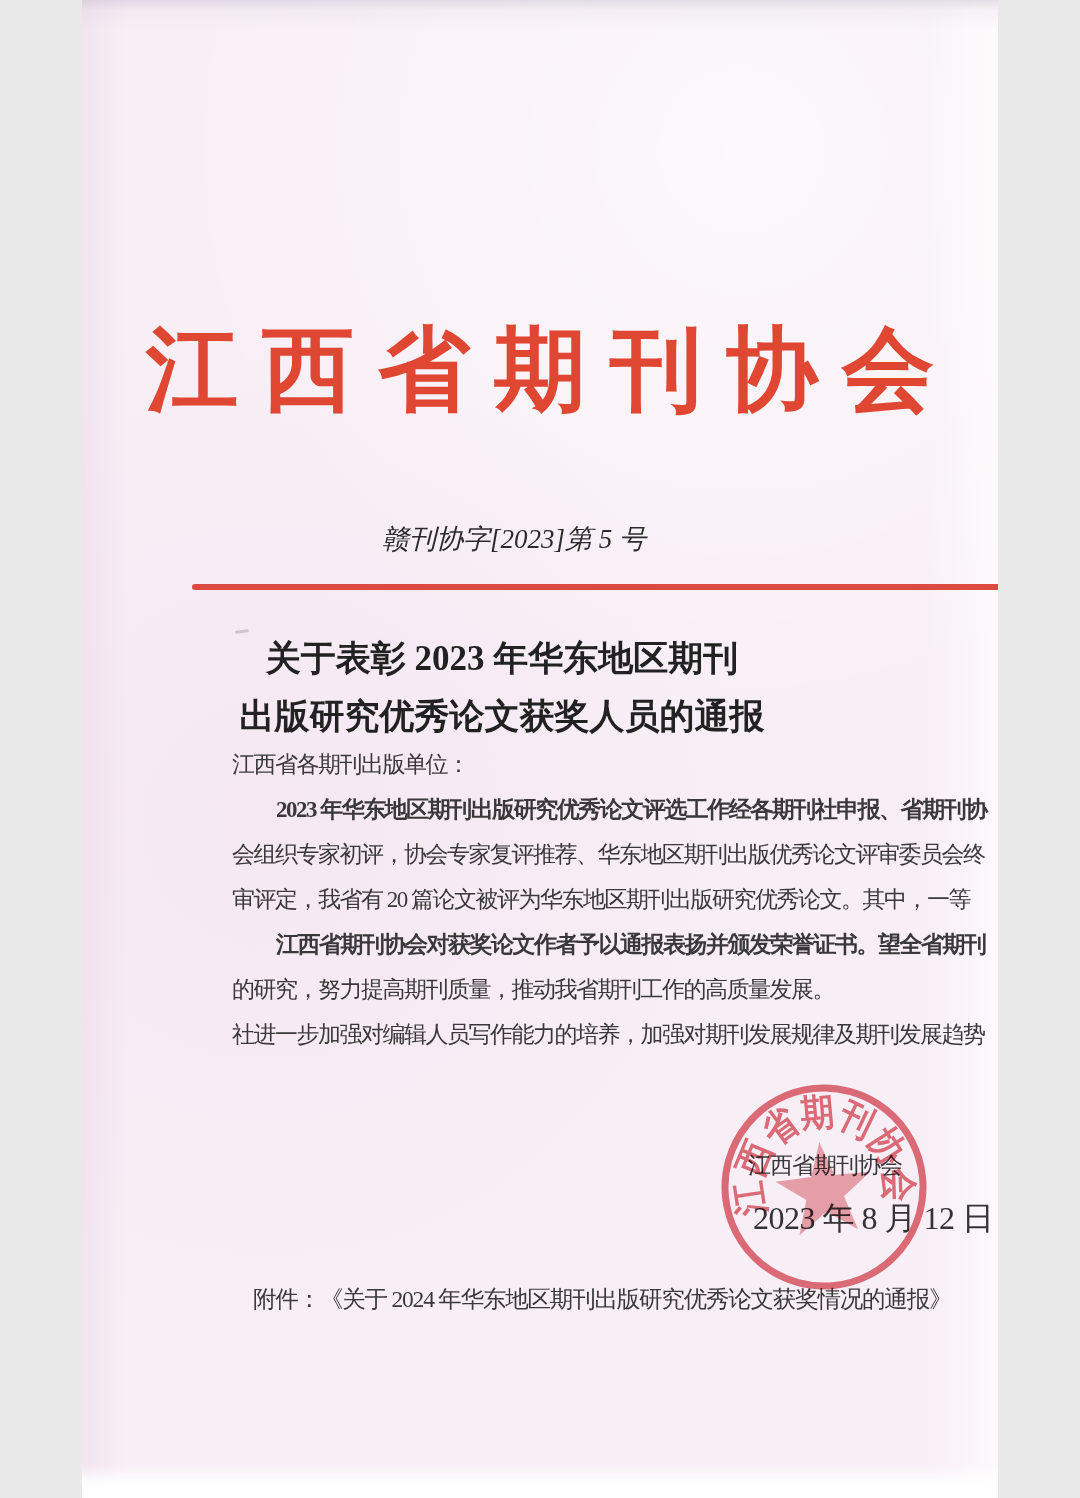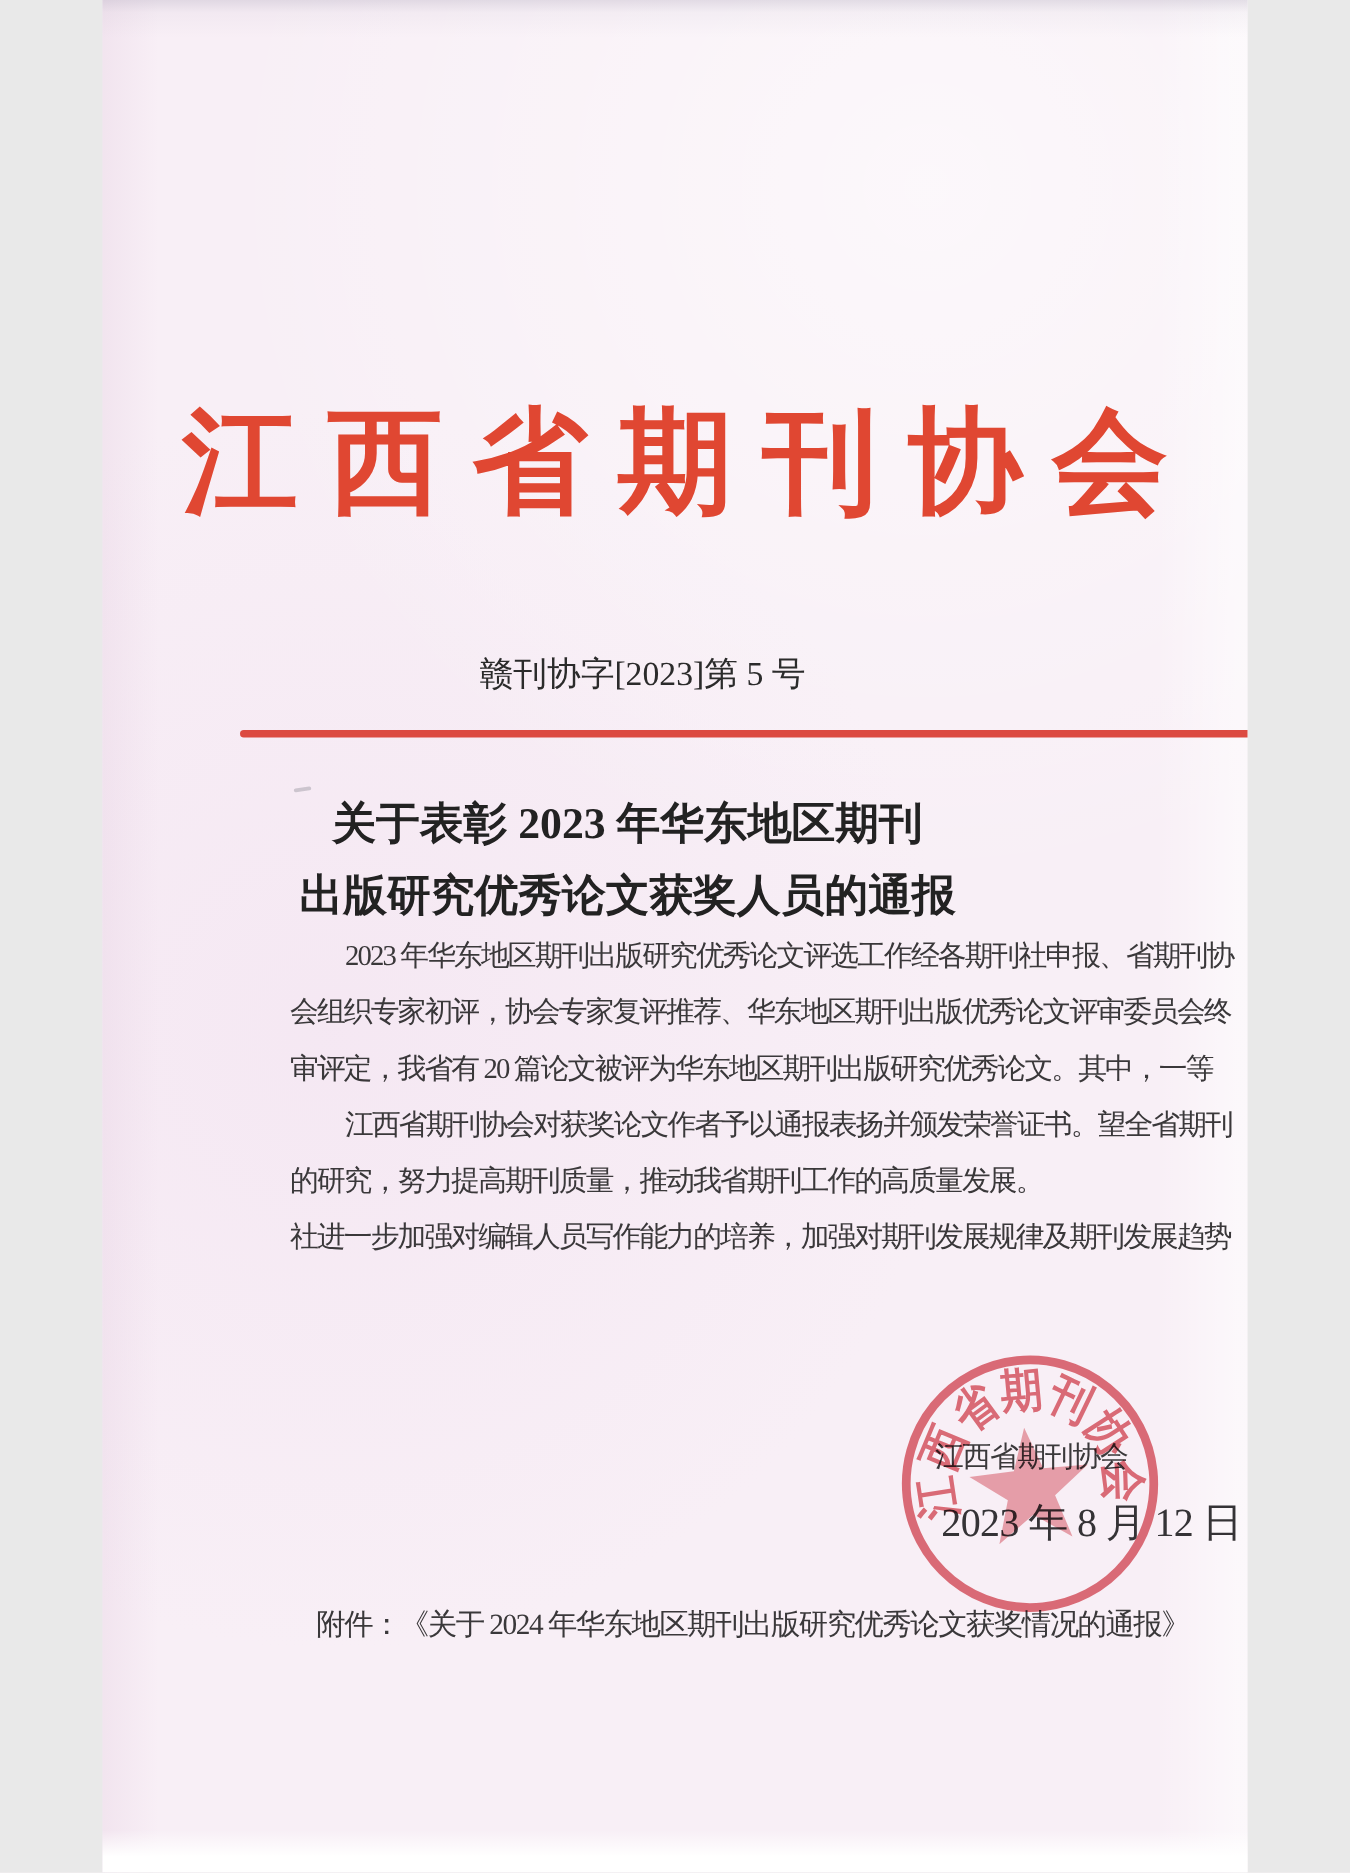"赣刊协字[2023]第 5 号" .doc-number { font-style: none -> italic }
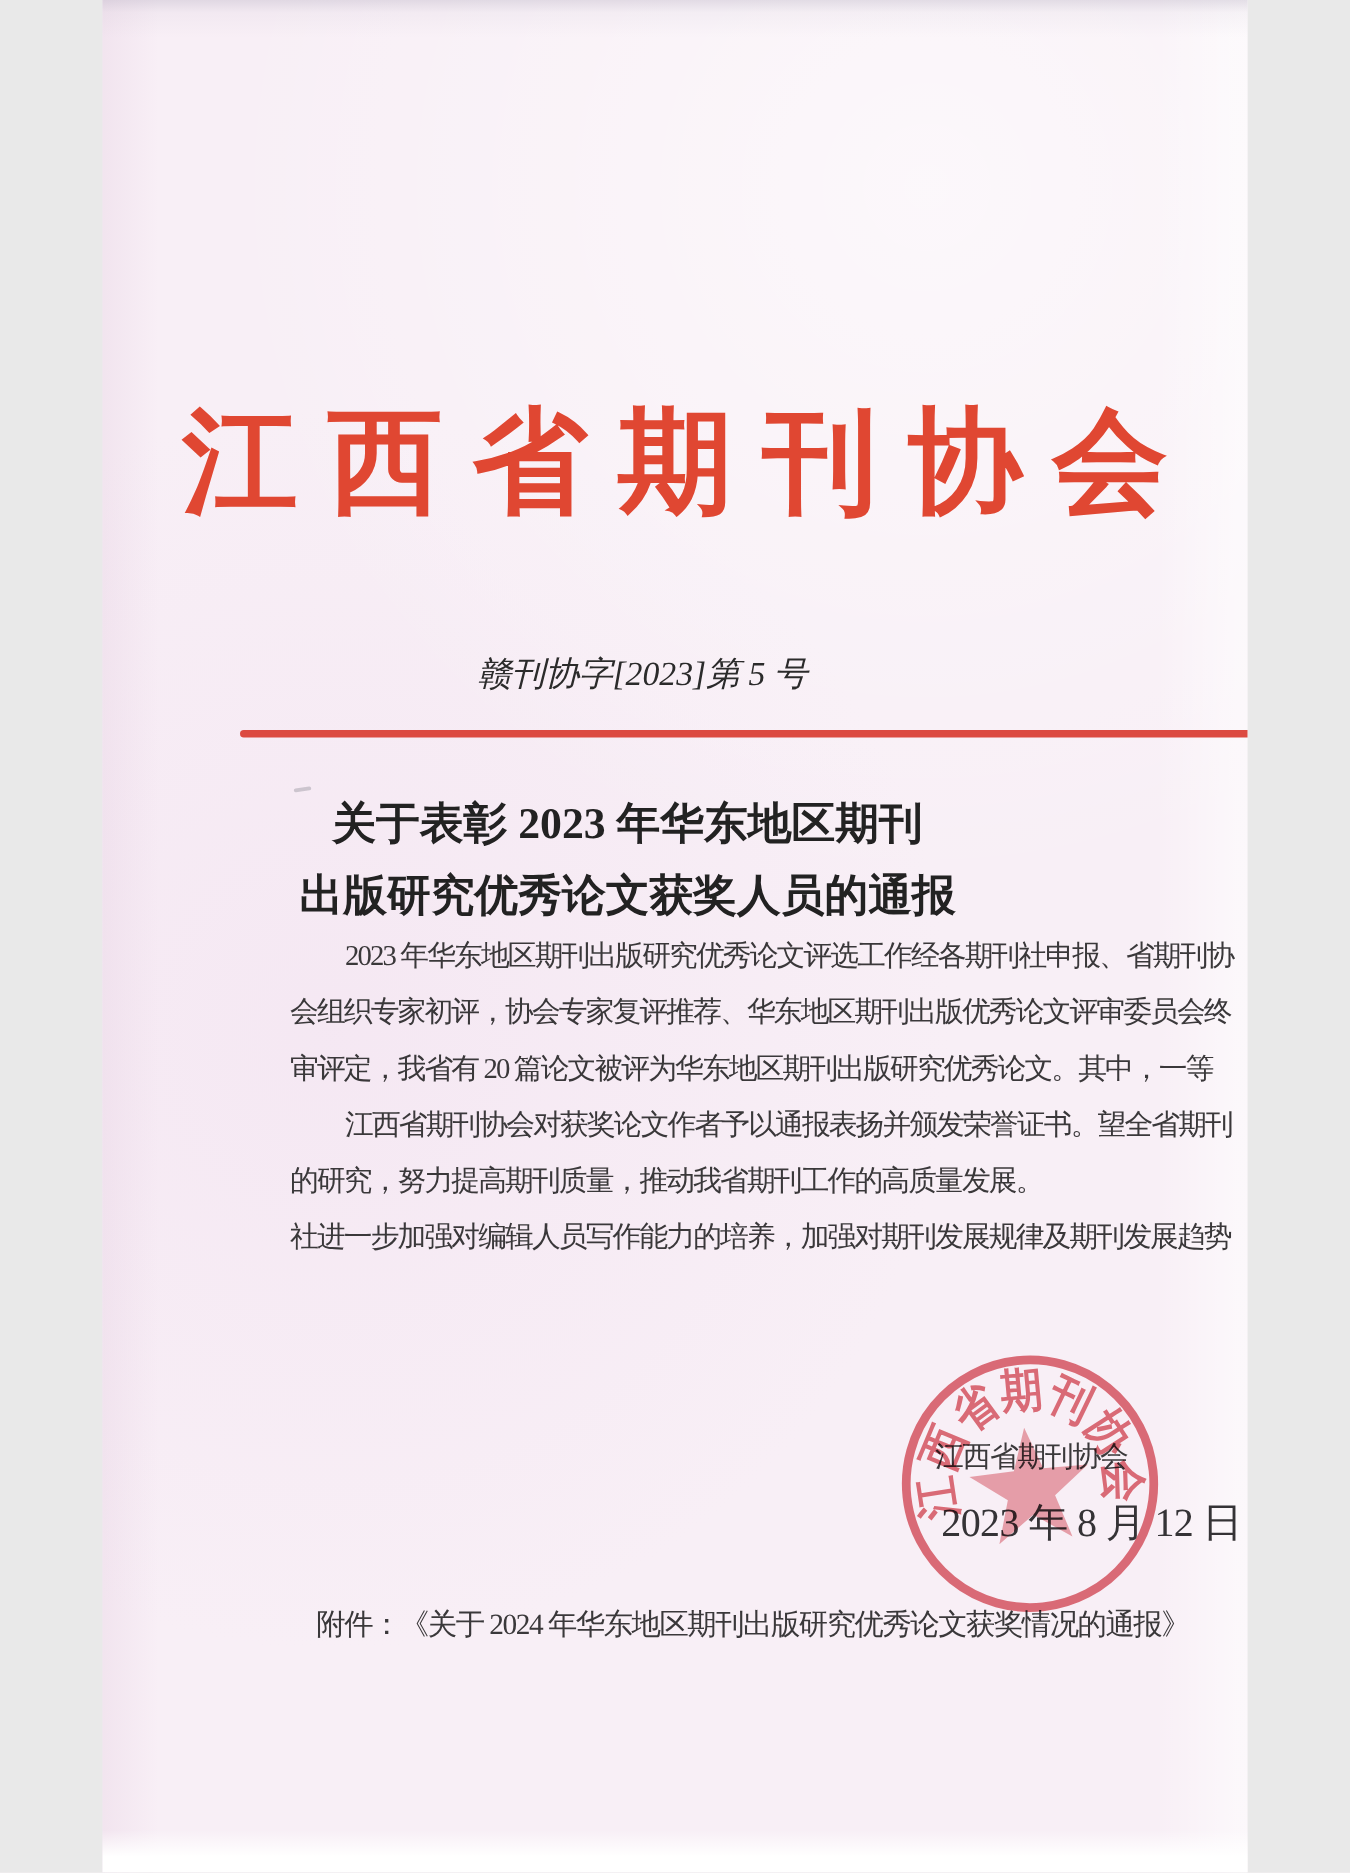"江西省各期刊出版单位：" div.body-line { html: none -> <div>江西省各期刊出版单位：</div> }
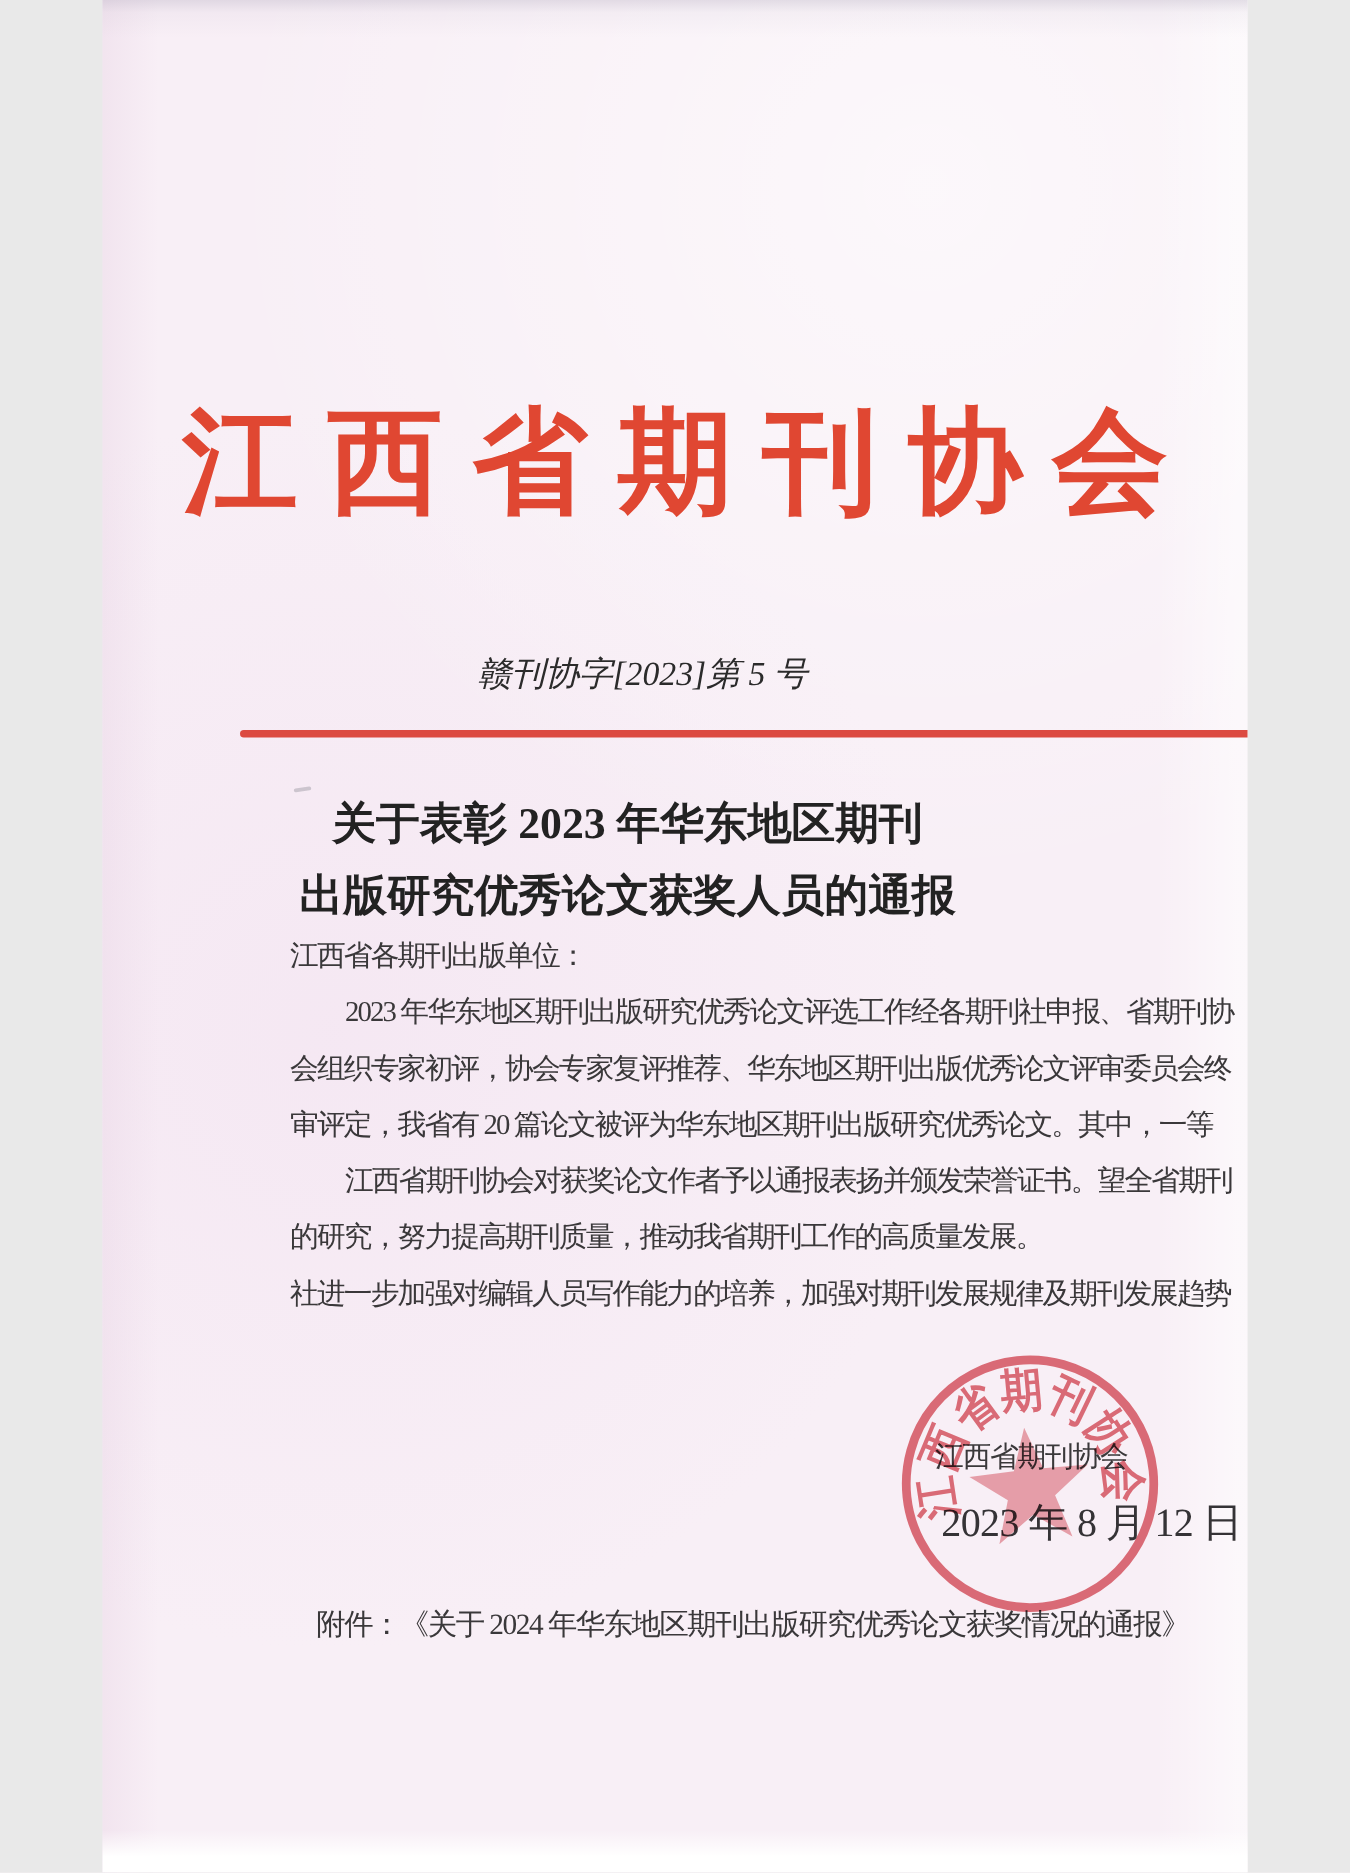"2023 年华东地区期刊出版研究优秀论文评选工作经各期刊社申报、省期刊协" .indent { font-weight: none -> bold }
